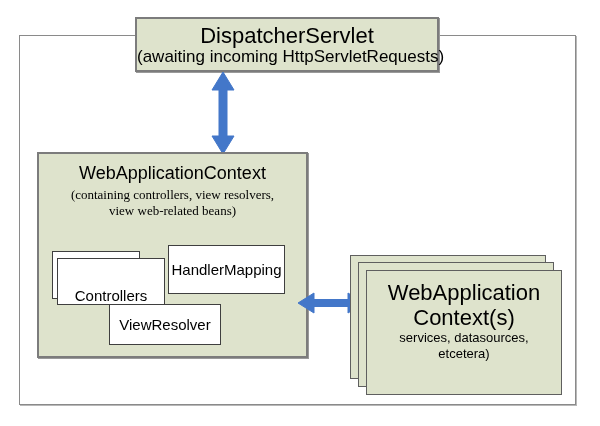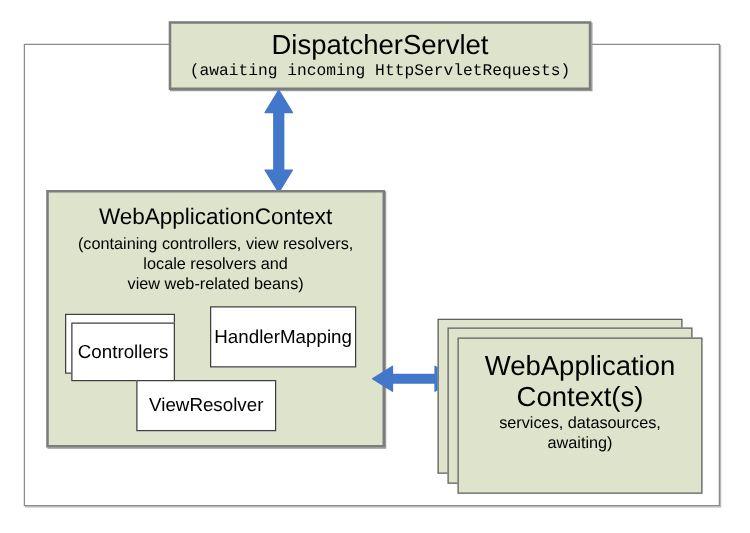"DispatcherServlet" .dispatcher { width: 338px -> 304px }
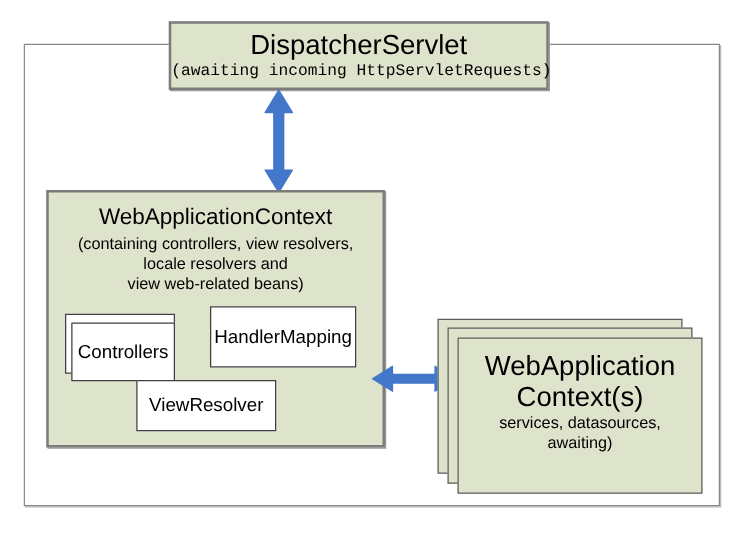"(awaiting incoming HttpServletRequests)" .dispatcher .subtitle { font-family: Liberation Mono, monospace -> none; font-size: 13px -> 17px }
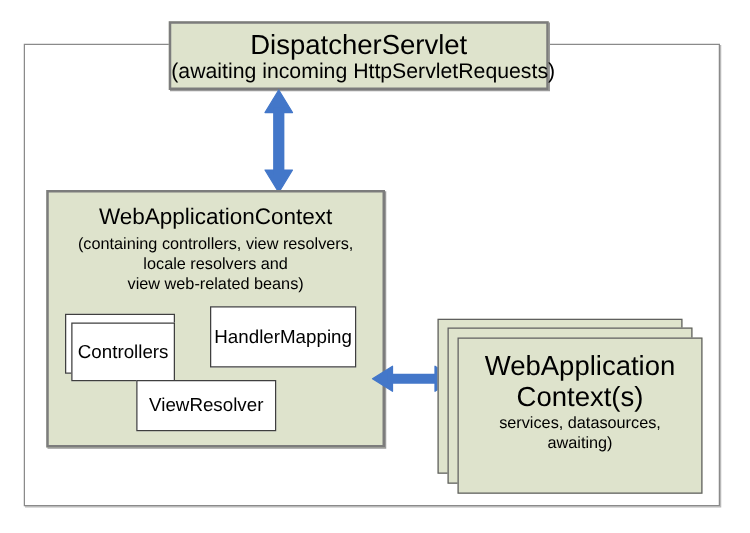"(containing controllers, view resolvers," .webctx .subtitle { font-family: none -> Liberation Serif, serif }
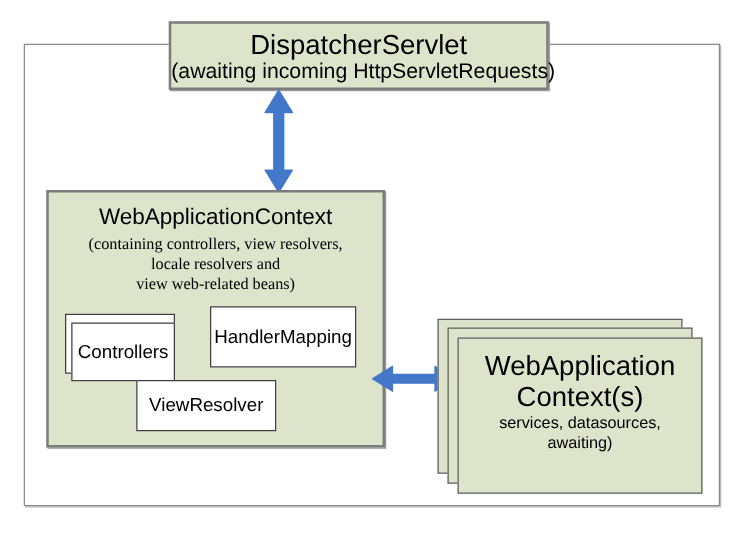"locale resolvers and" div.subtitle { html: <div>locale resolvers and</div> -> none }
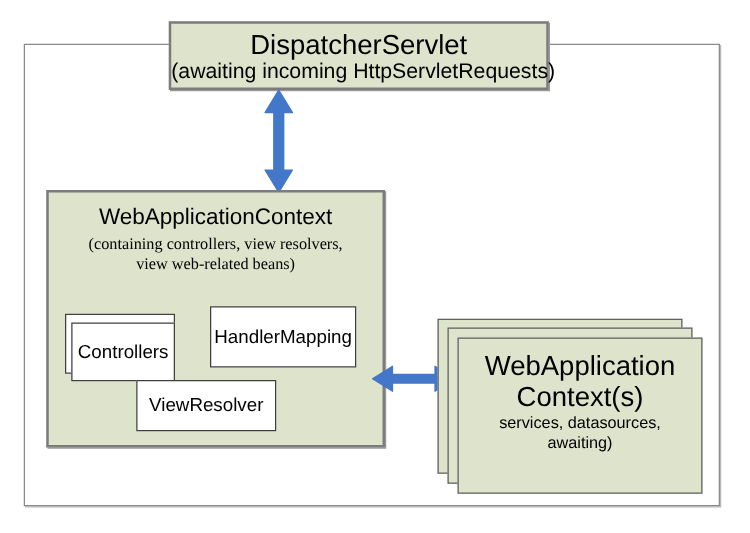"Controllers" .ctrl-front { align-items: none -> flex-end; width: 83px -> 108px }
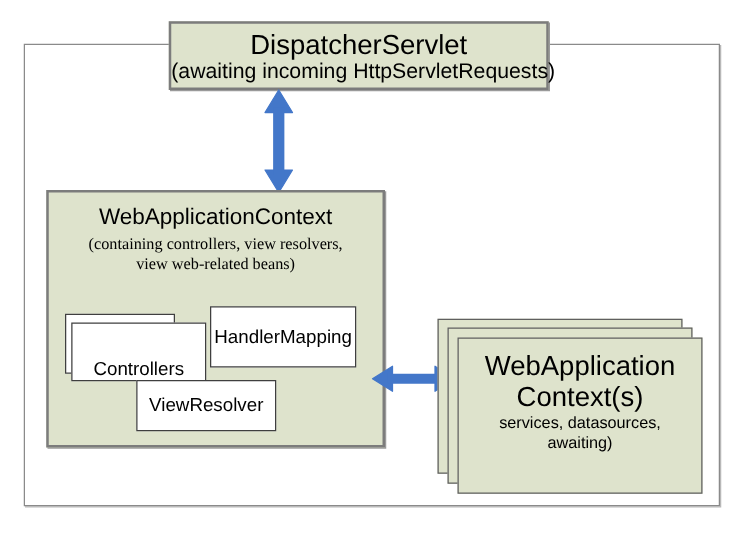"awaiting)" div.subtitle { text: awaiting -> etcetera }
